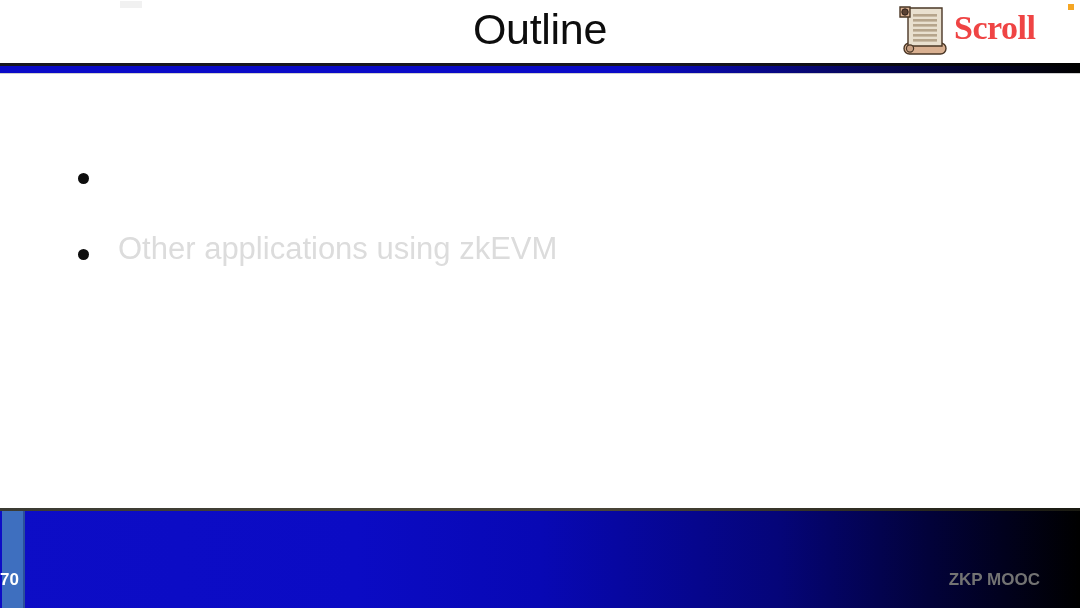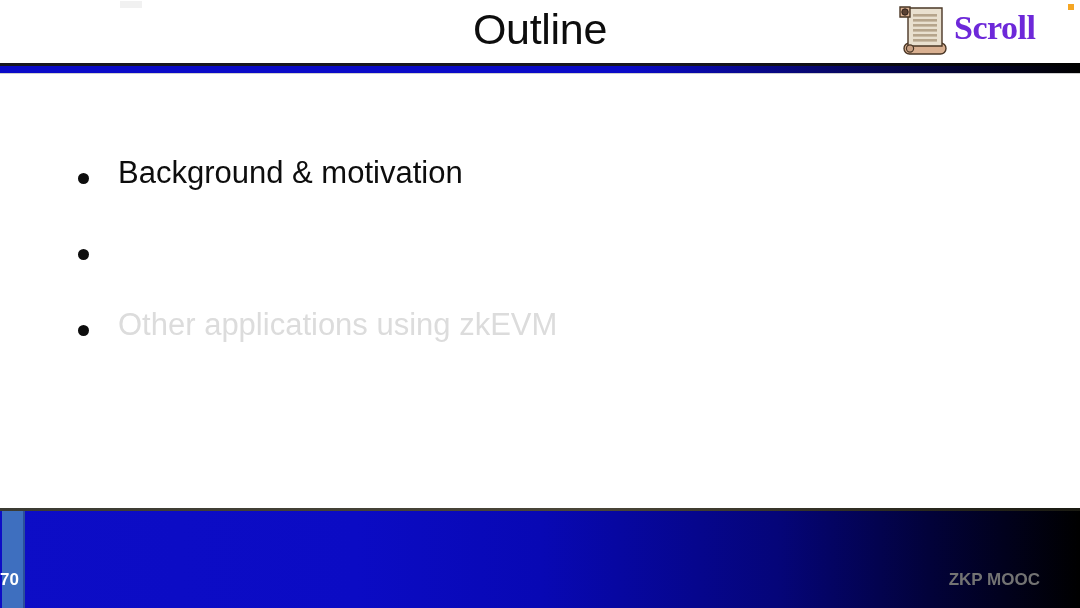"Scroll" #brand-text { color: #6d28d9 -> #ef4444 }
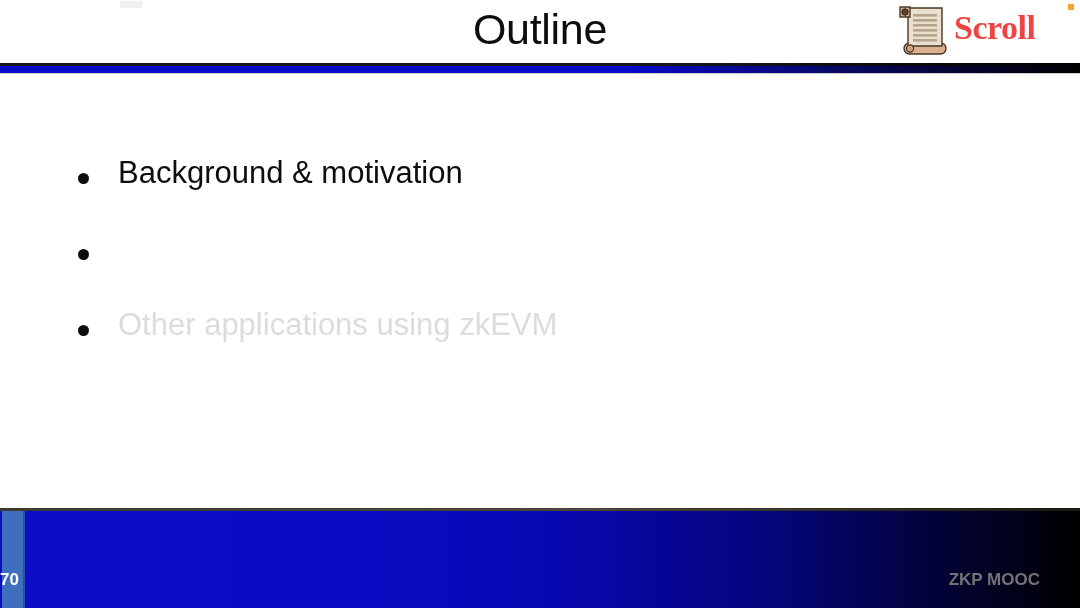"Background & motivation" div.bullet-row { html: <div> <span></span> <span>Background &amp; motivation</span> </div> -> none }
